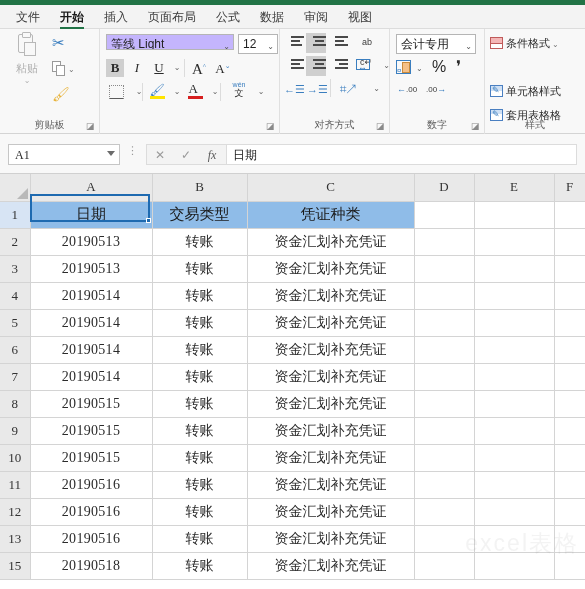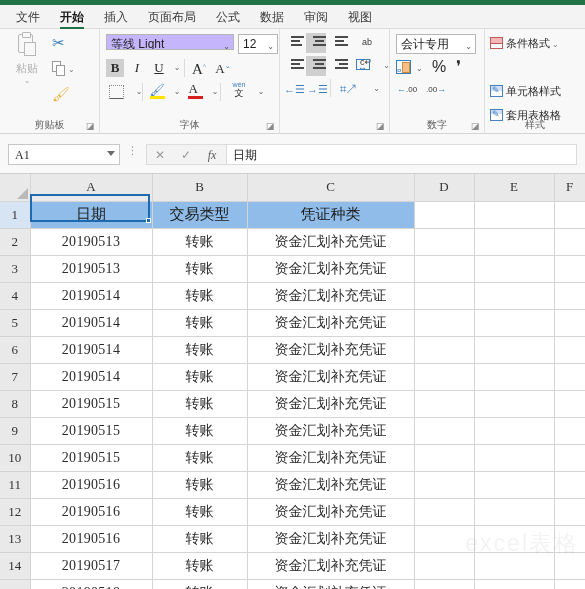"字体" div.glabel { html: <div>字体</div> -> none }
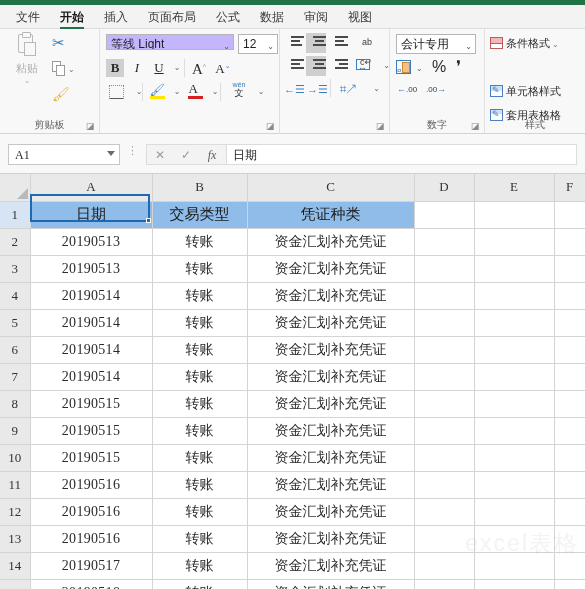"对齐方式" div.glabel { html: none -> <div>对齐方式</div> }
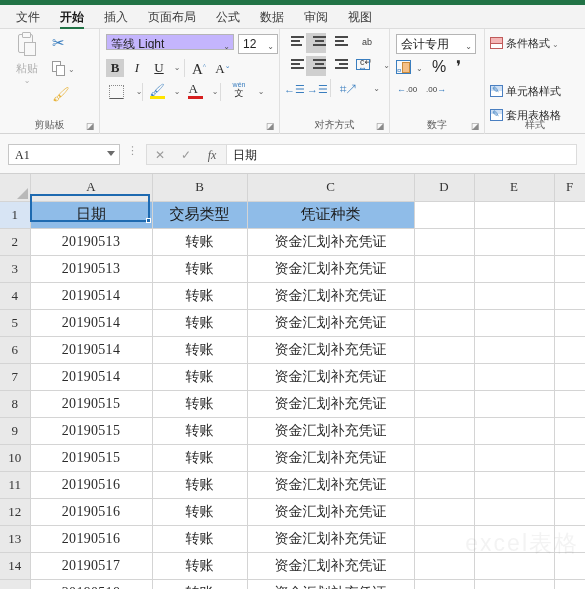"14" tr { html: <tr> <td>14</td> <td>20190517</td> <td>转账</td> <td>资金汇划补充凭证</td> <td></td> <td></td> <td></td> </tr> -> none }
